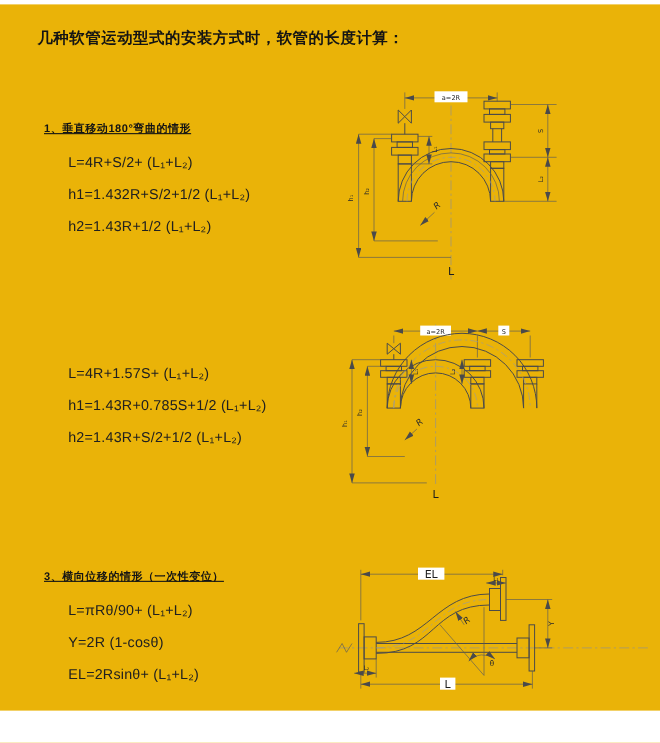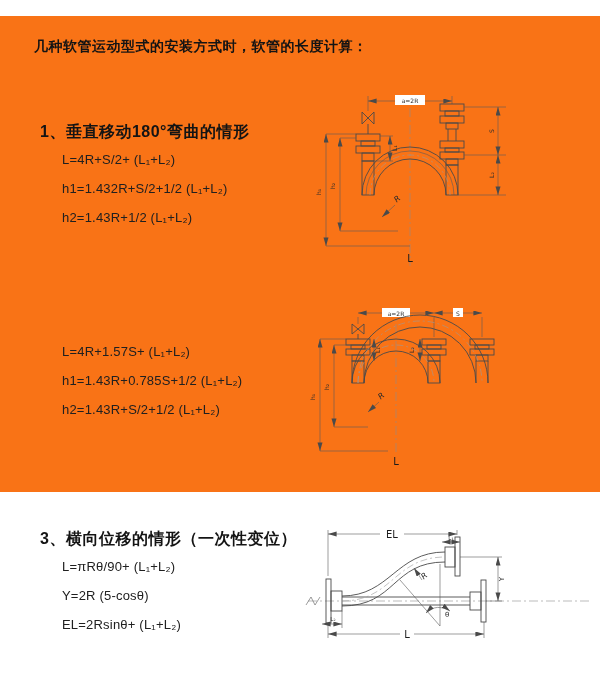"几种软管运动型式的安装方式时，软管的长度计算：" .page { background: #f97316 -> #eab308; height: 476px -> 642px; top: 16px -> 4px }
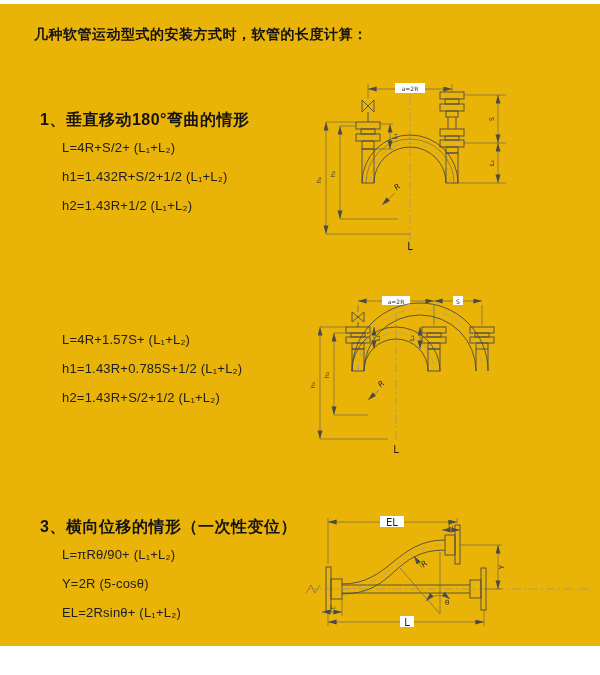"1、垂直移动180°弯曲的情形" .sec-heading { font-size: 16px -> 10px; text-decoration: none -> underline }
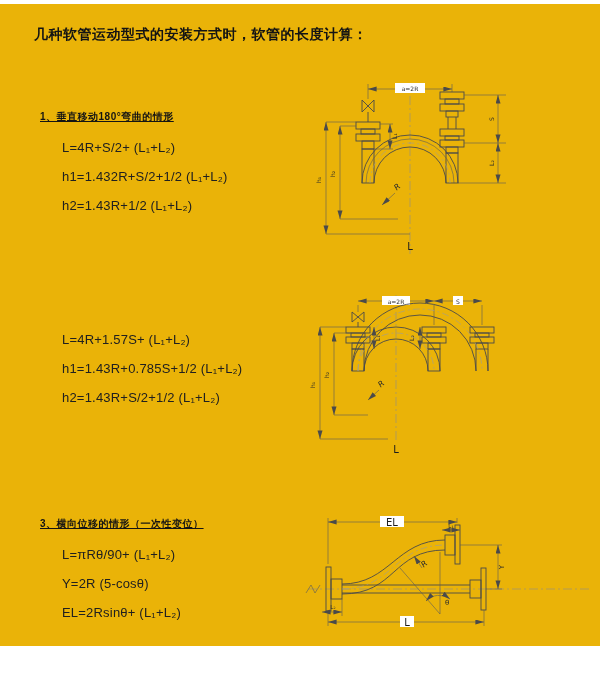"Y=2R (5-cosθ)" div.formula { text: 5-cosθ -> 1-cosθ }
